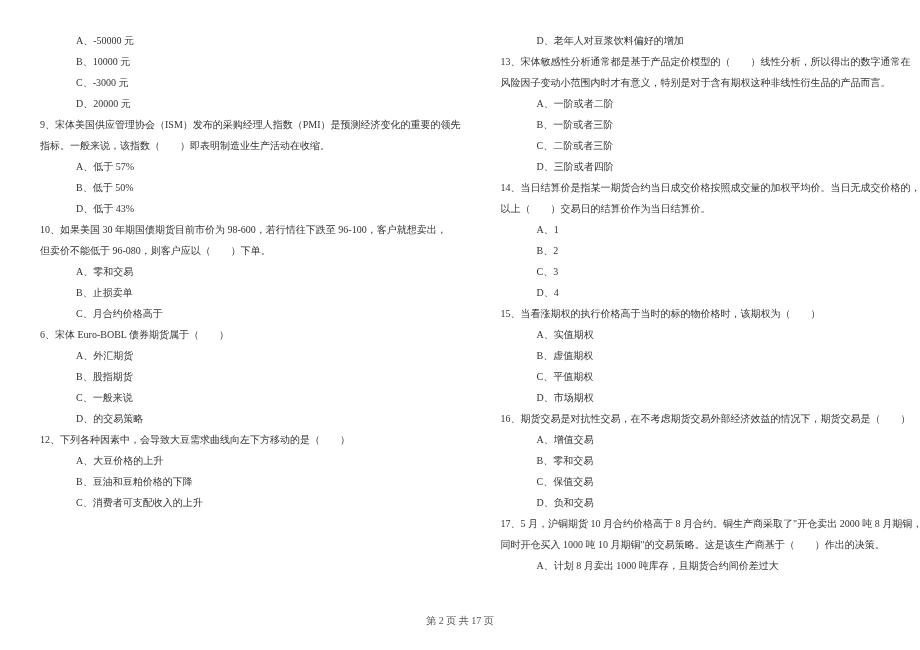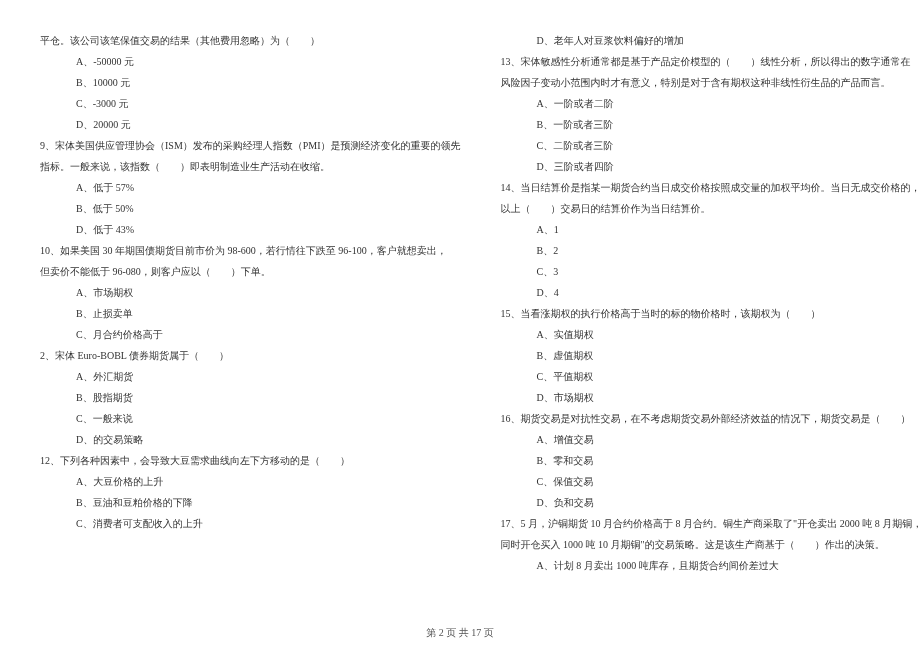"平仓。该公司该笔保值交易的结果（其他费用忽略）为（ ）" div.line { html: <div>平仓。该公司该笔保值交易的结果（其他费用忽略）为（ ）</div> -> none }
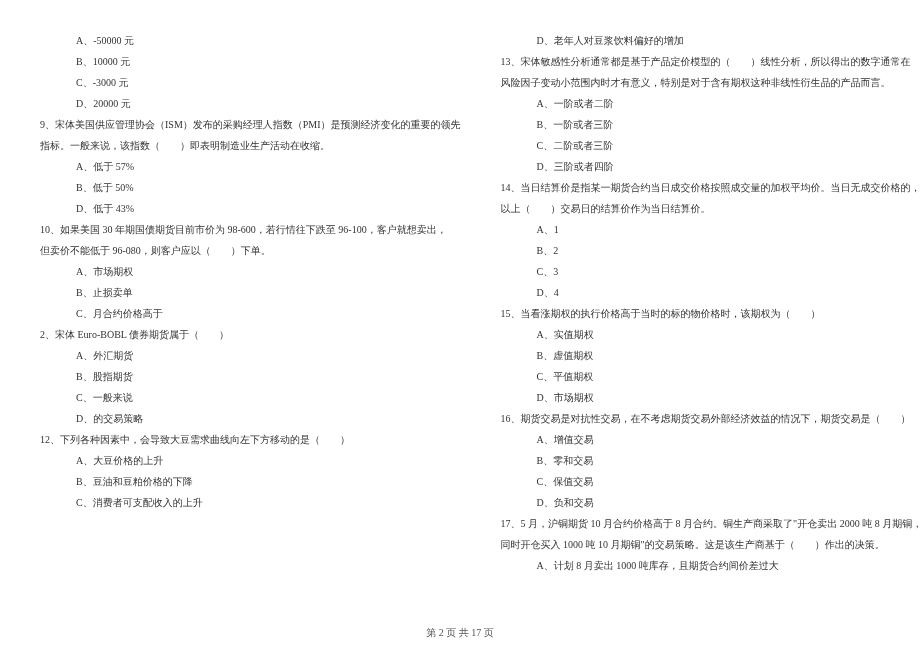"A、市场期权" div.line { text: 市场期权 -> 零和交易 }
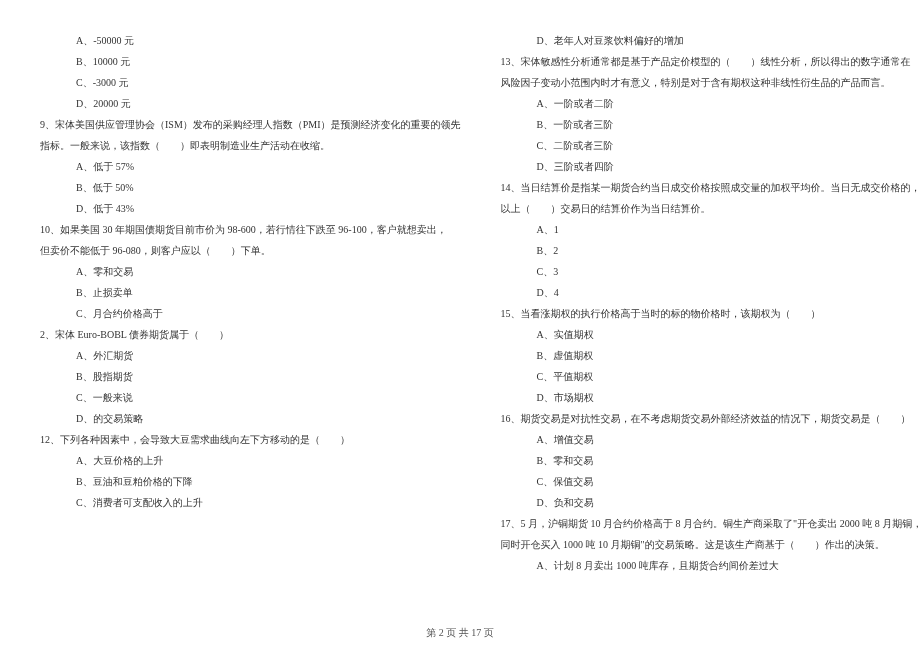"2、宋体 Euro-BOBL 债券期货属于（ ）" div.line { text: 2 -> 6 }
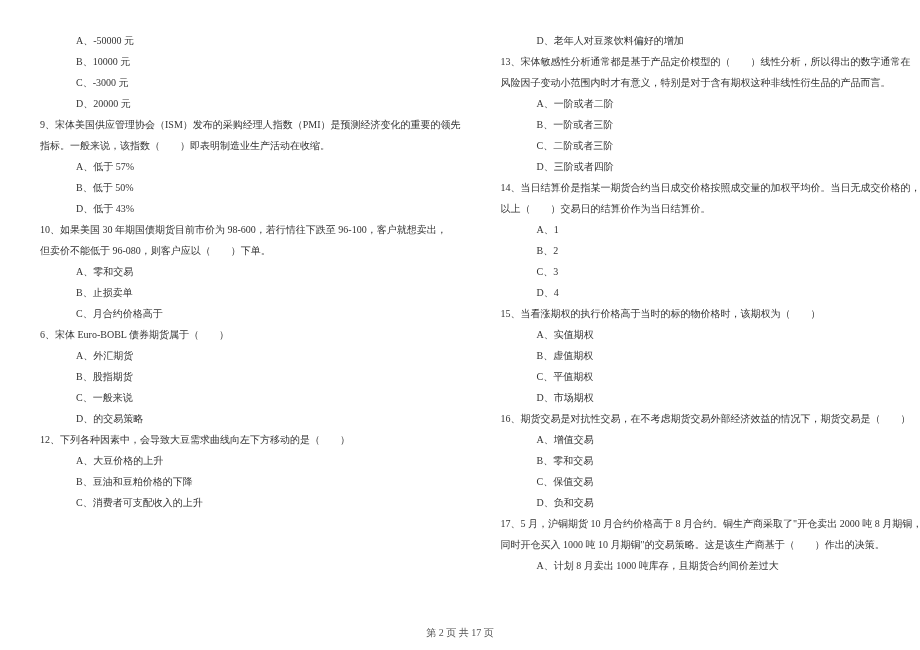"第 2 页 共 17" .footer { bottom: 10px -> 22px }
